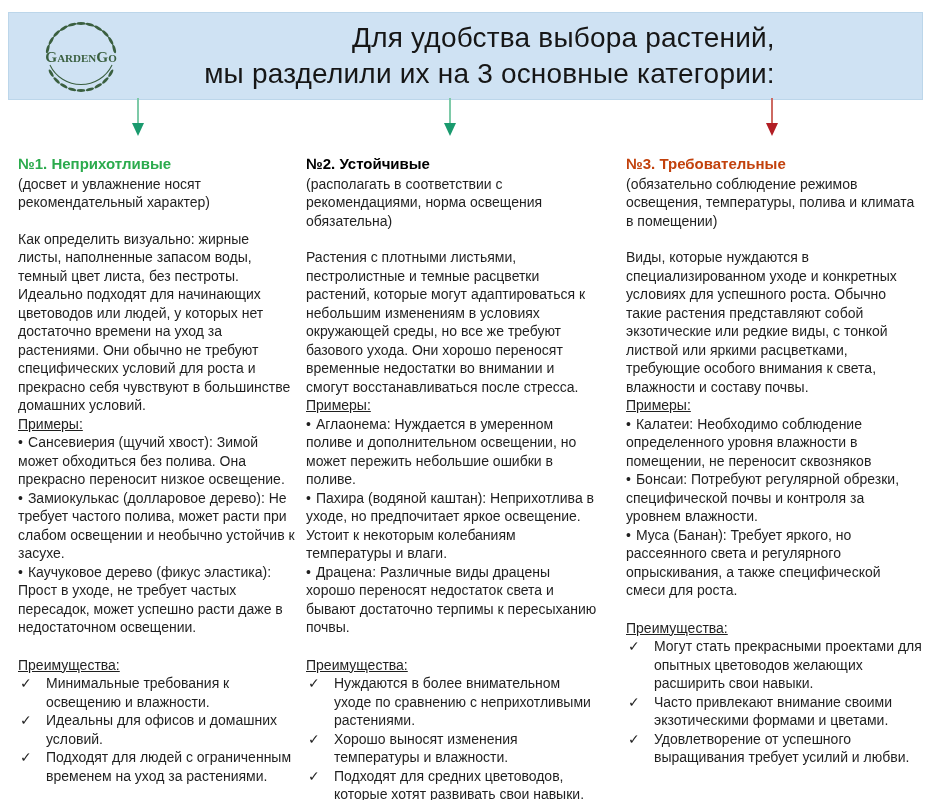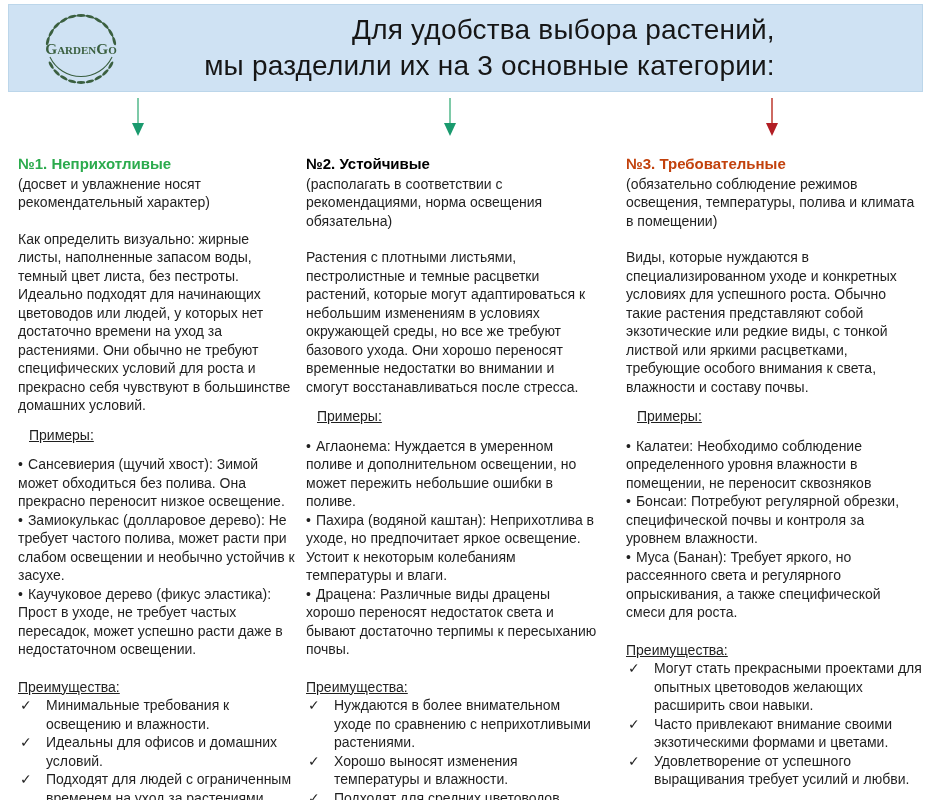"GardenGo" .banner { top: 4px -> 12px }
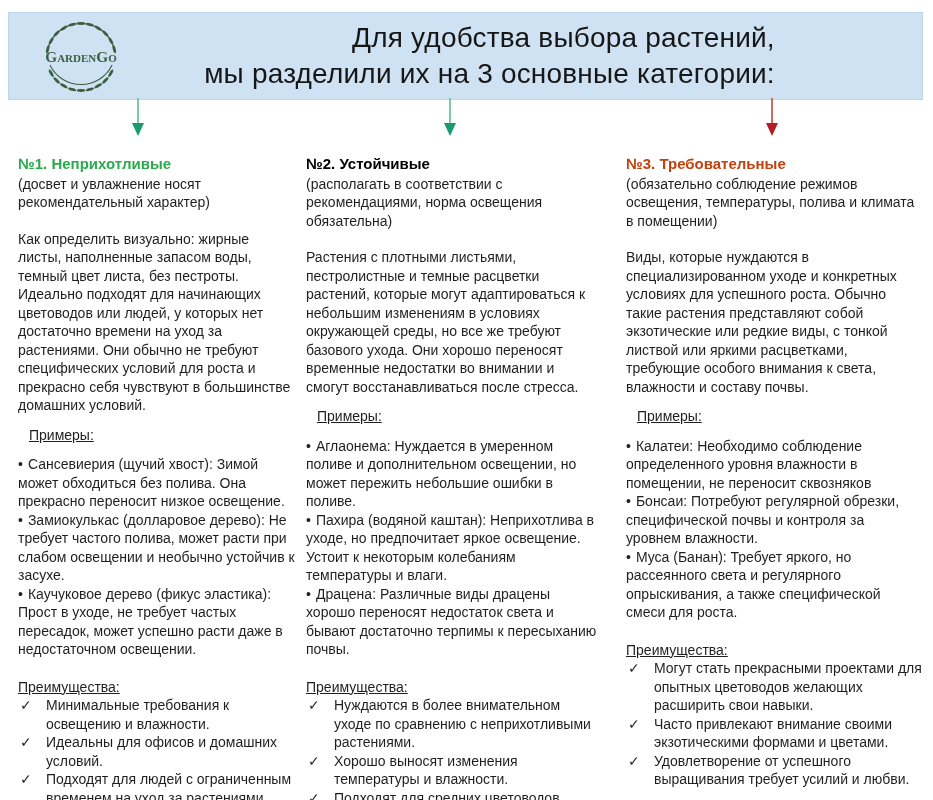"Примеры:" .sec-label { margin: 11px -> 0 }
